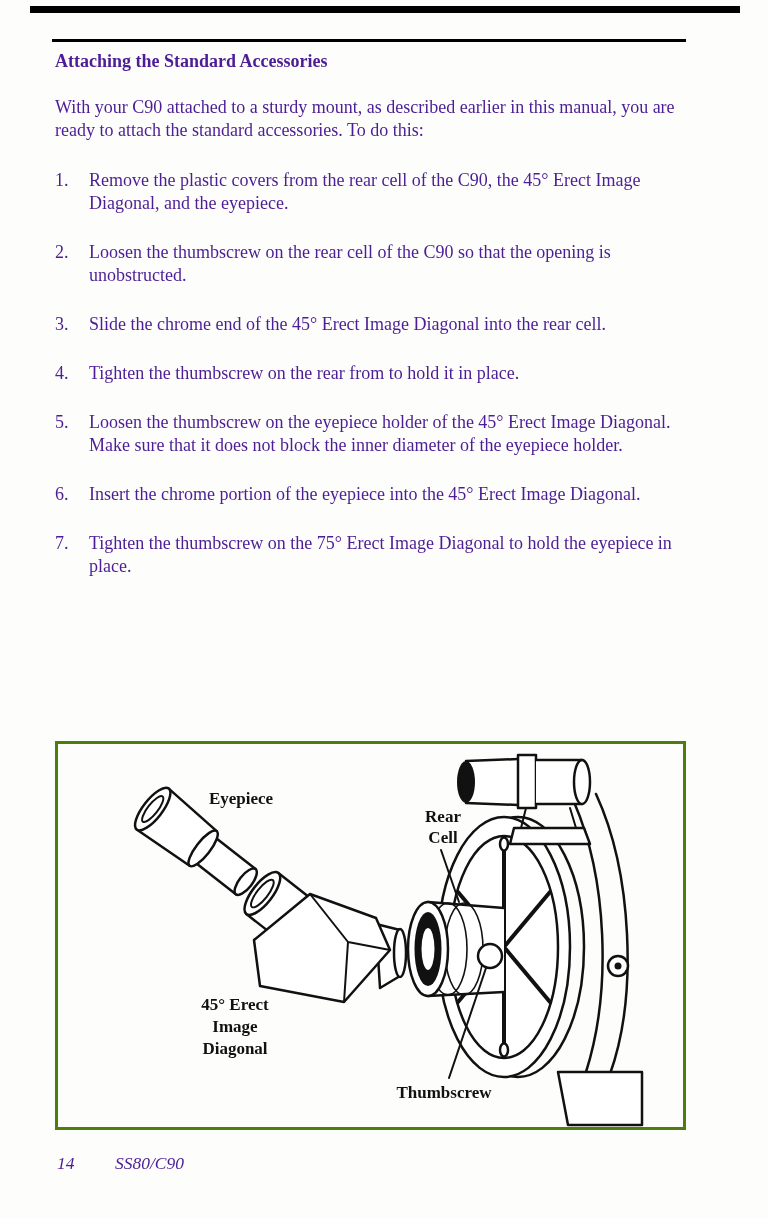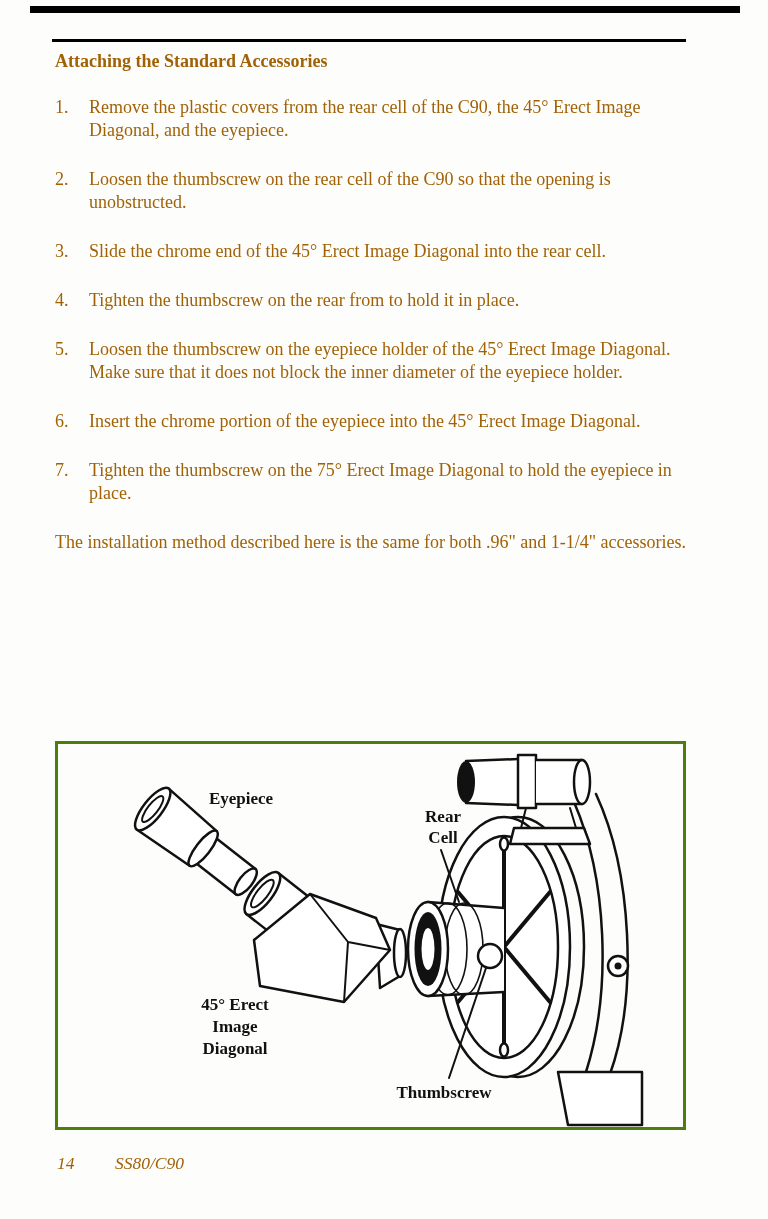"Attaching the Standard Accessories" .page { color: #a16207 -> #4c1d95 }
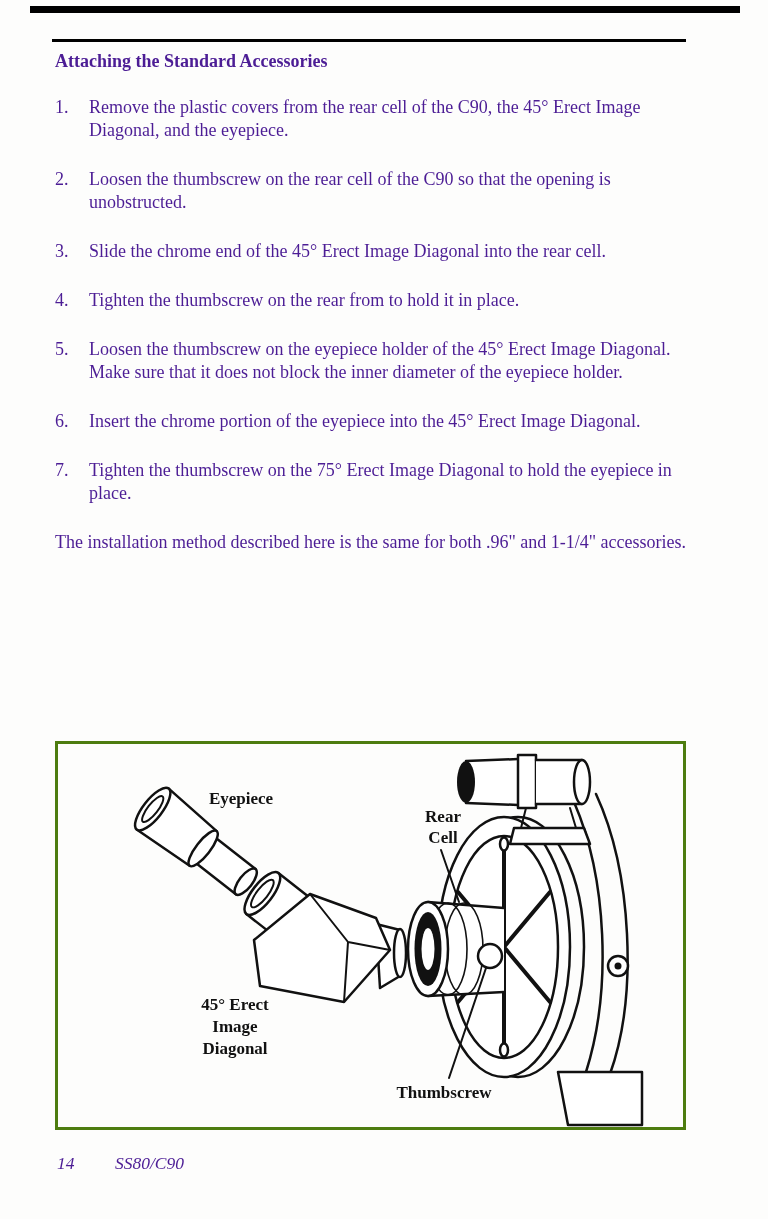"With your C90 attached to" p.intro { html: none -> <p>With your C90 attached to a sturdy mount, as described earlier in this manual, you are ready to attach the standard accessories. To do this:</p> }
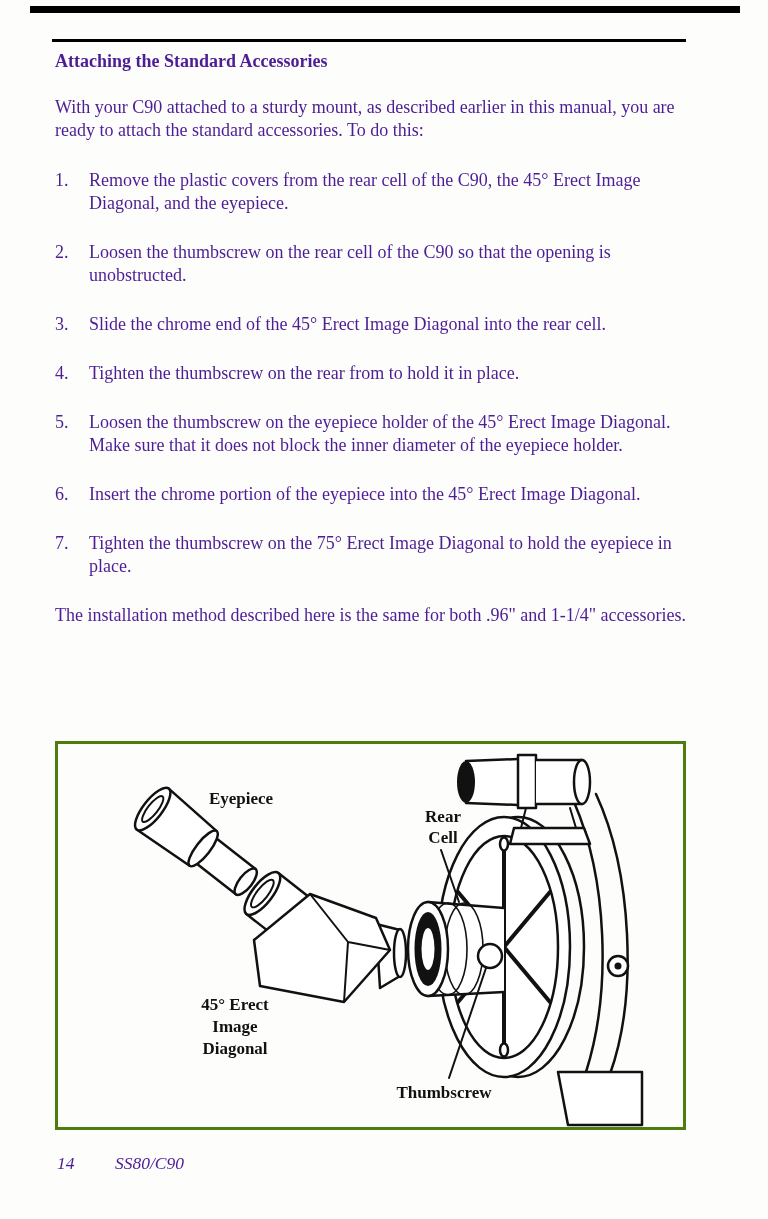"The installation method described here" p.closing { html: <p>The installation method described here is the same for both .96" and 1-1/4" accessories.</p> -> none }
